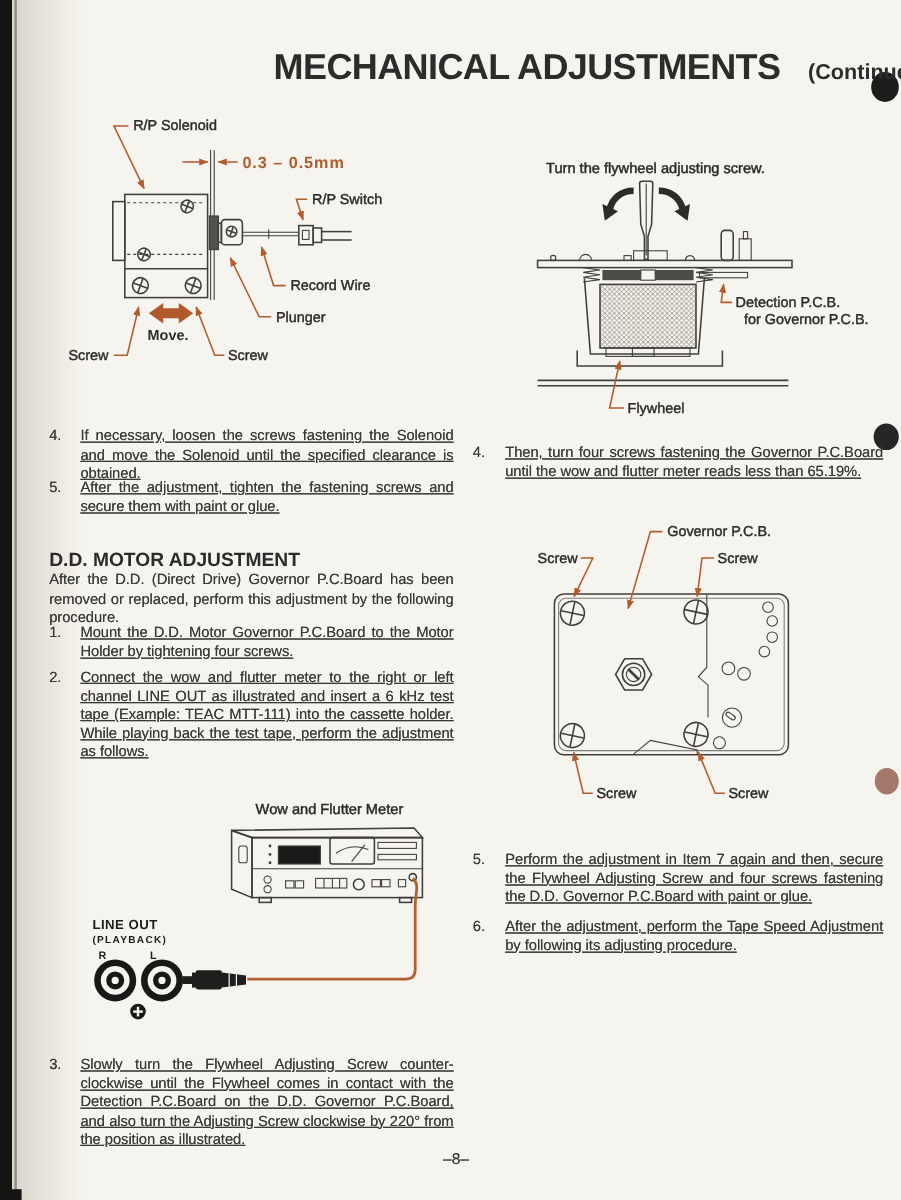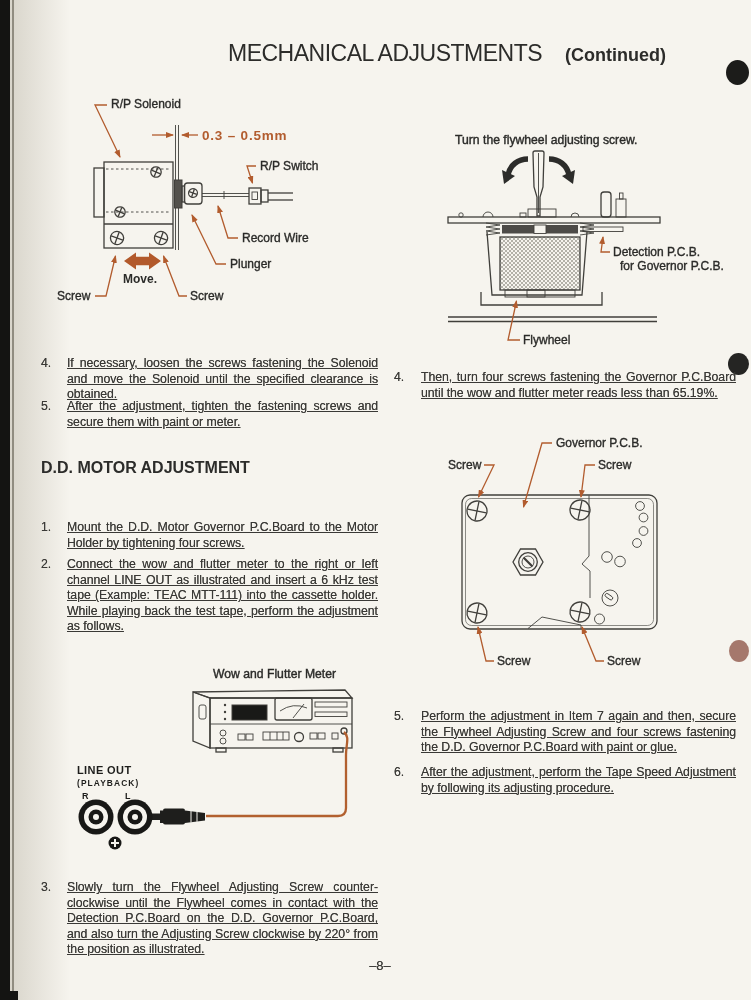"MECHANICAL ADJUSTMENTS" .title-main { font-size: 23px -> 30px; font-weight: normal -> bold }
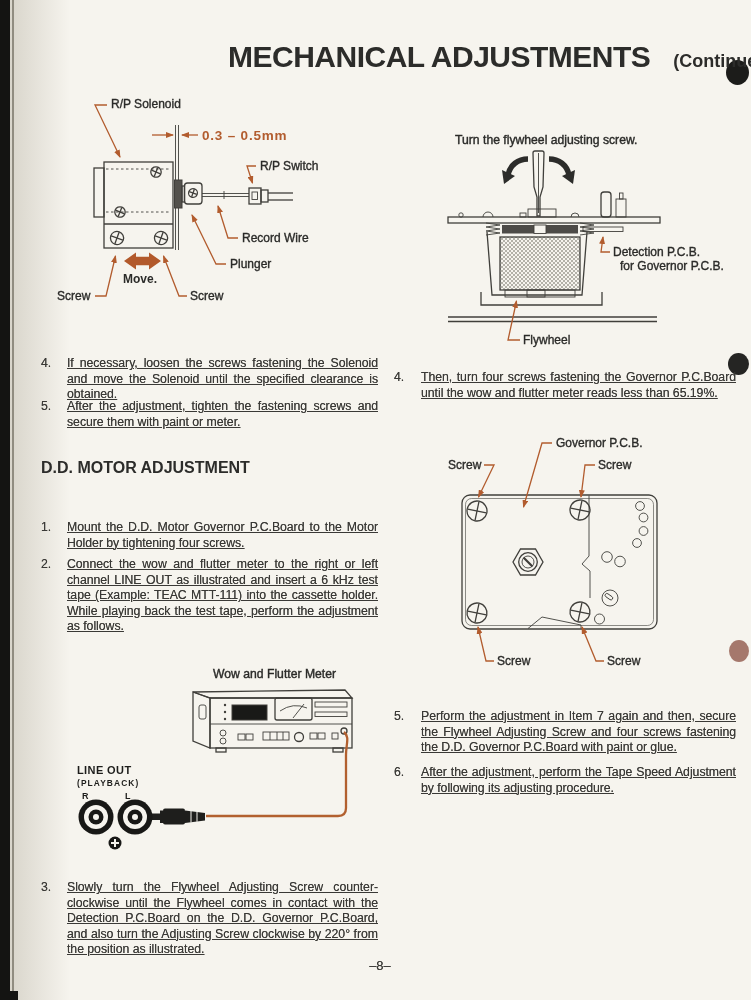"After the adjustment, tighten the" span.txt { text: meter -> glue }
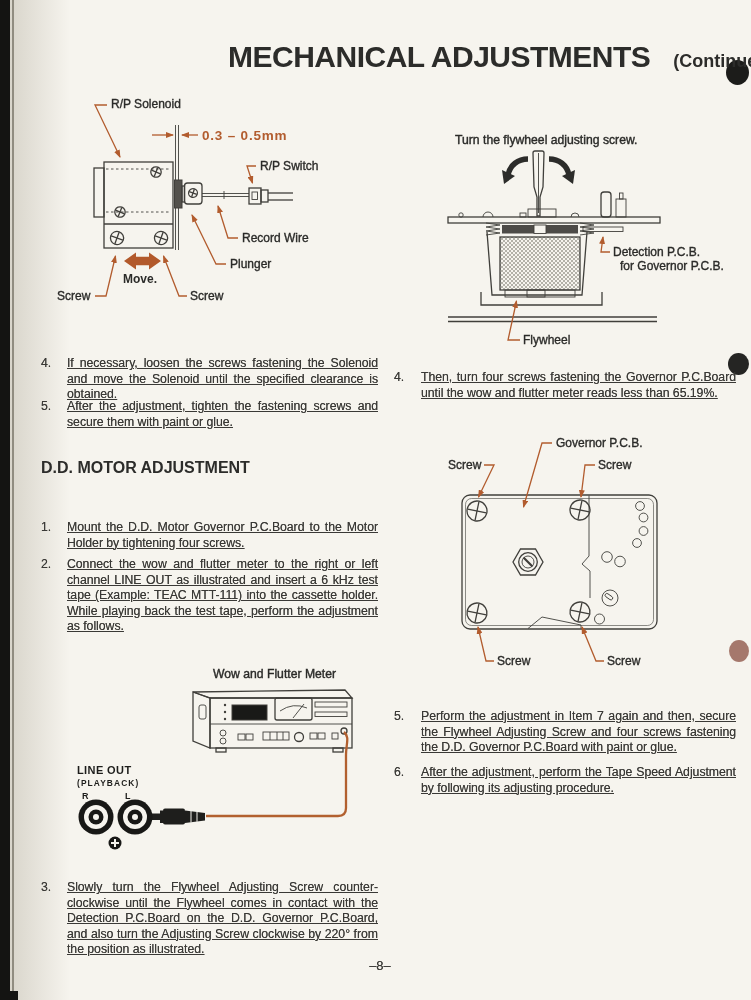"After the D.D. (Direct Drive)" div.dd-intro { html: none -> <div>After the D.D. (Direct Drive) Governor P.C.Board has been removed or replaced, perform this adjustment by the following procedure.</div> }
